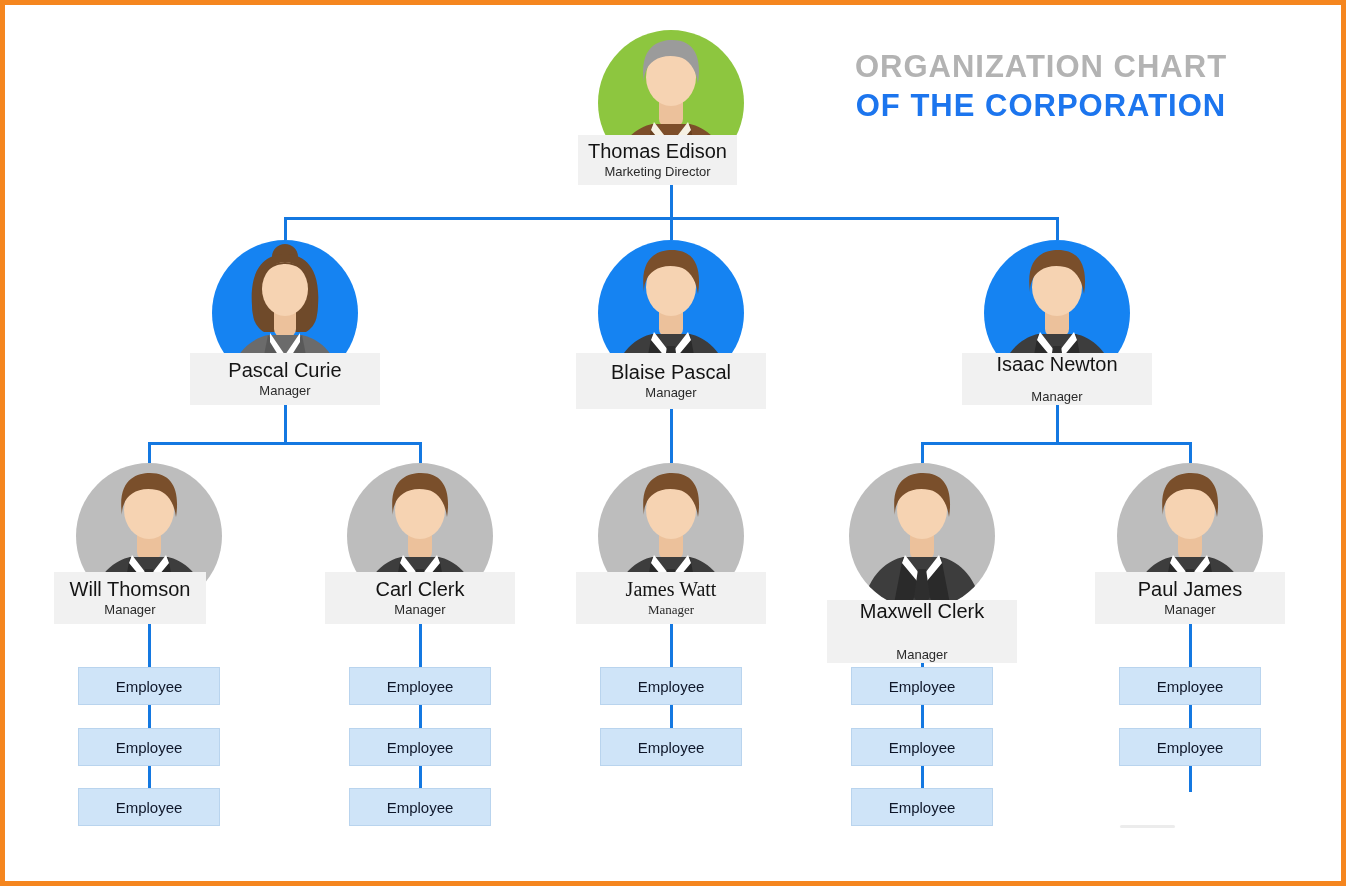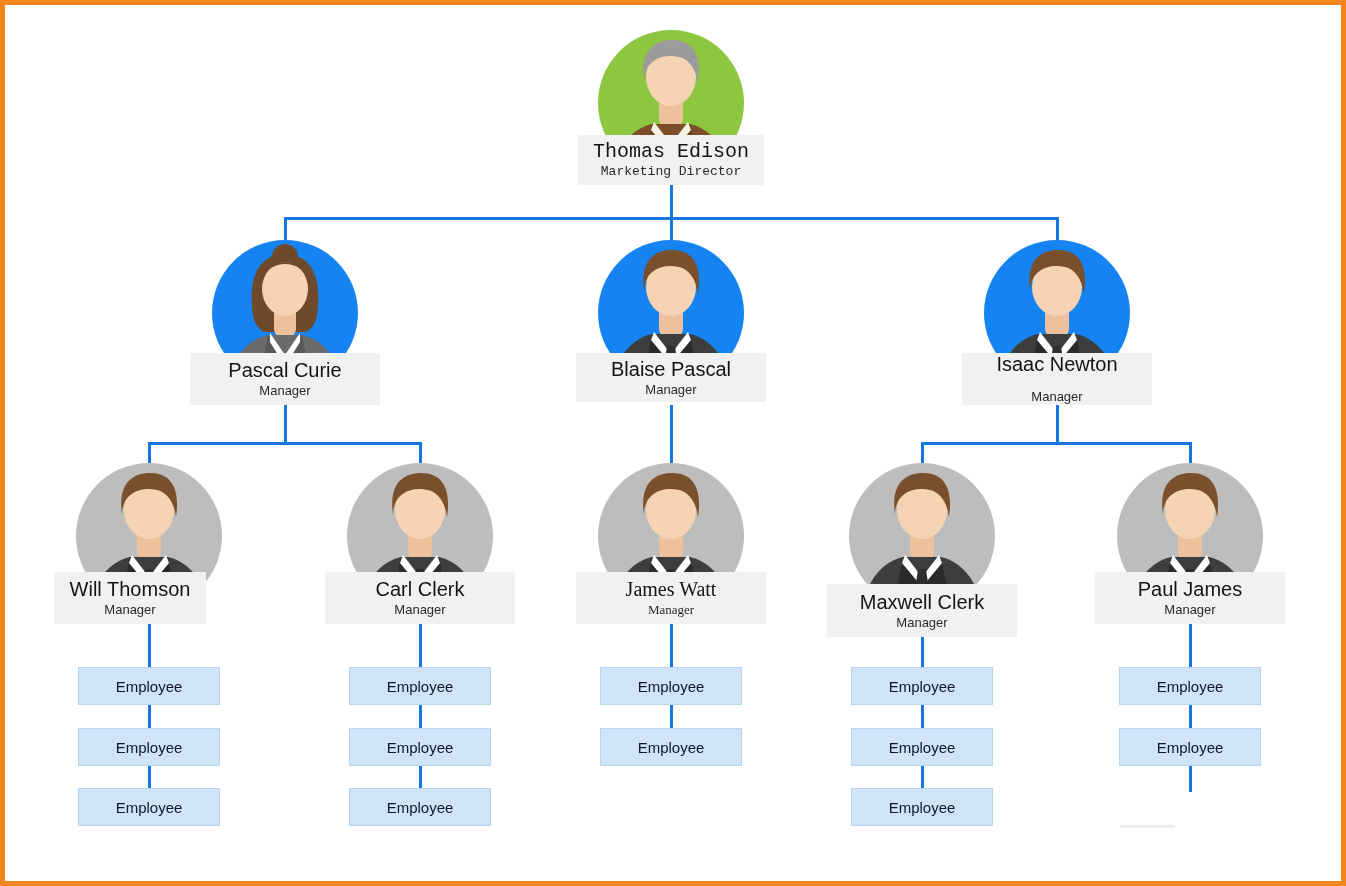"ORGANIZATION CHART" div.title-block { html: none -> <div> <div>ORGANIZATION CHART</div> <div>OF THE CORPORATION</div> </div> }
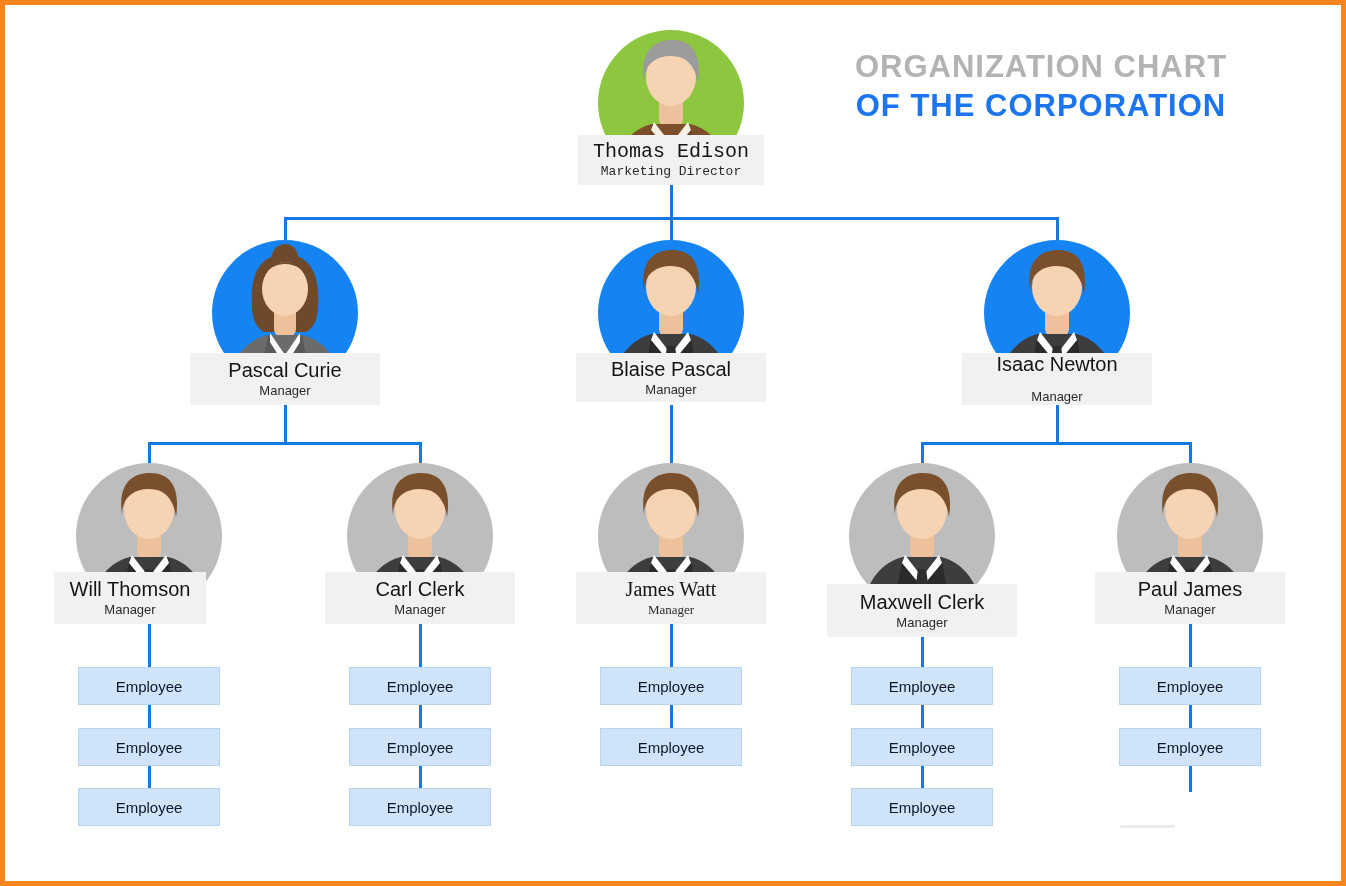"Thomas Edison" div.plabel { font-family: Liberation Mono, monospace -> none; width: 186px -> 159px }
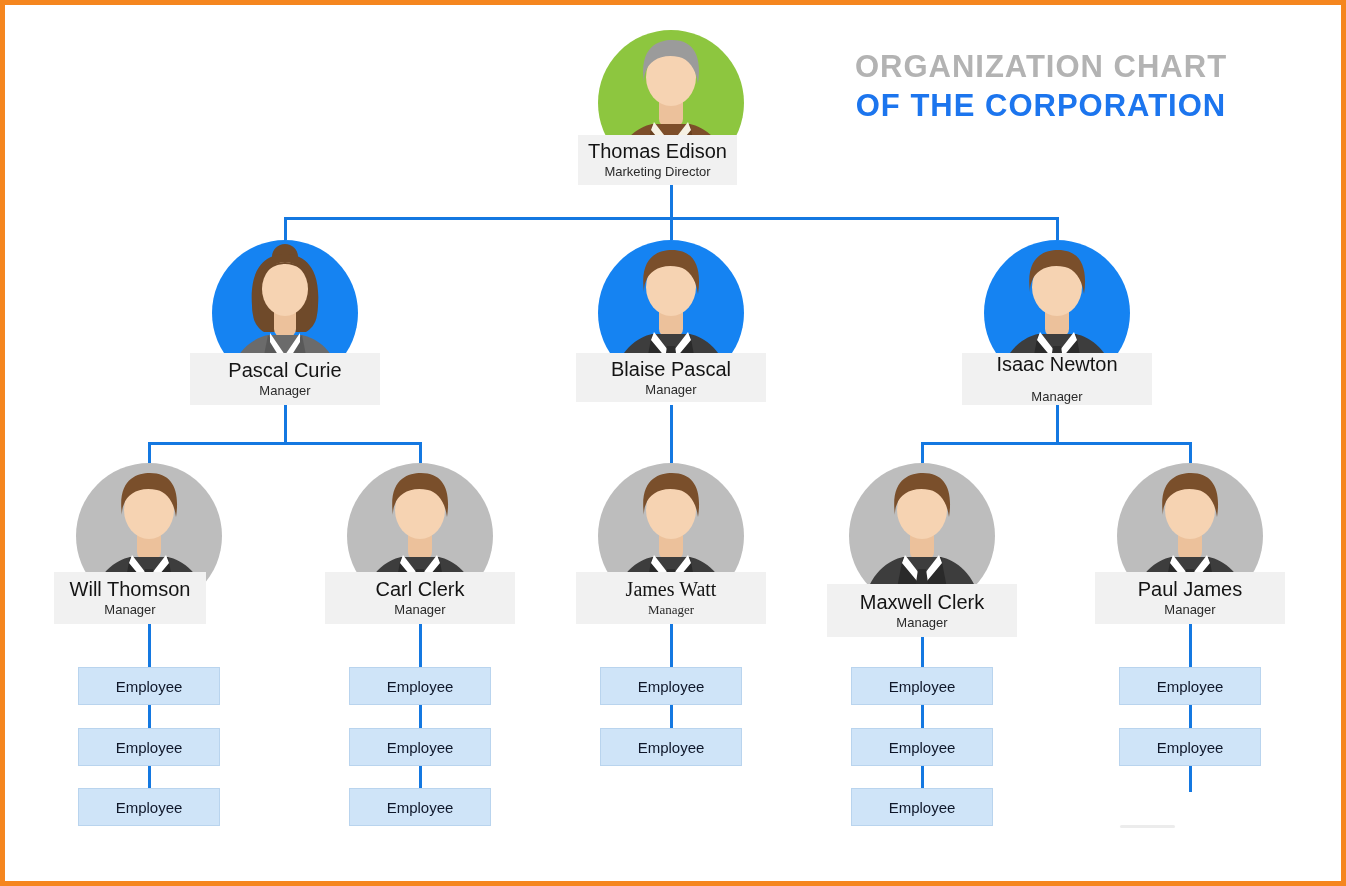"Blaise Pascal" div.plabel { height: 49px -> 56px }
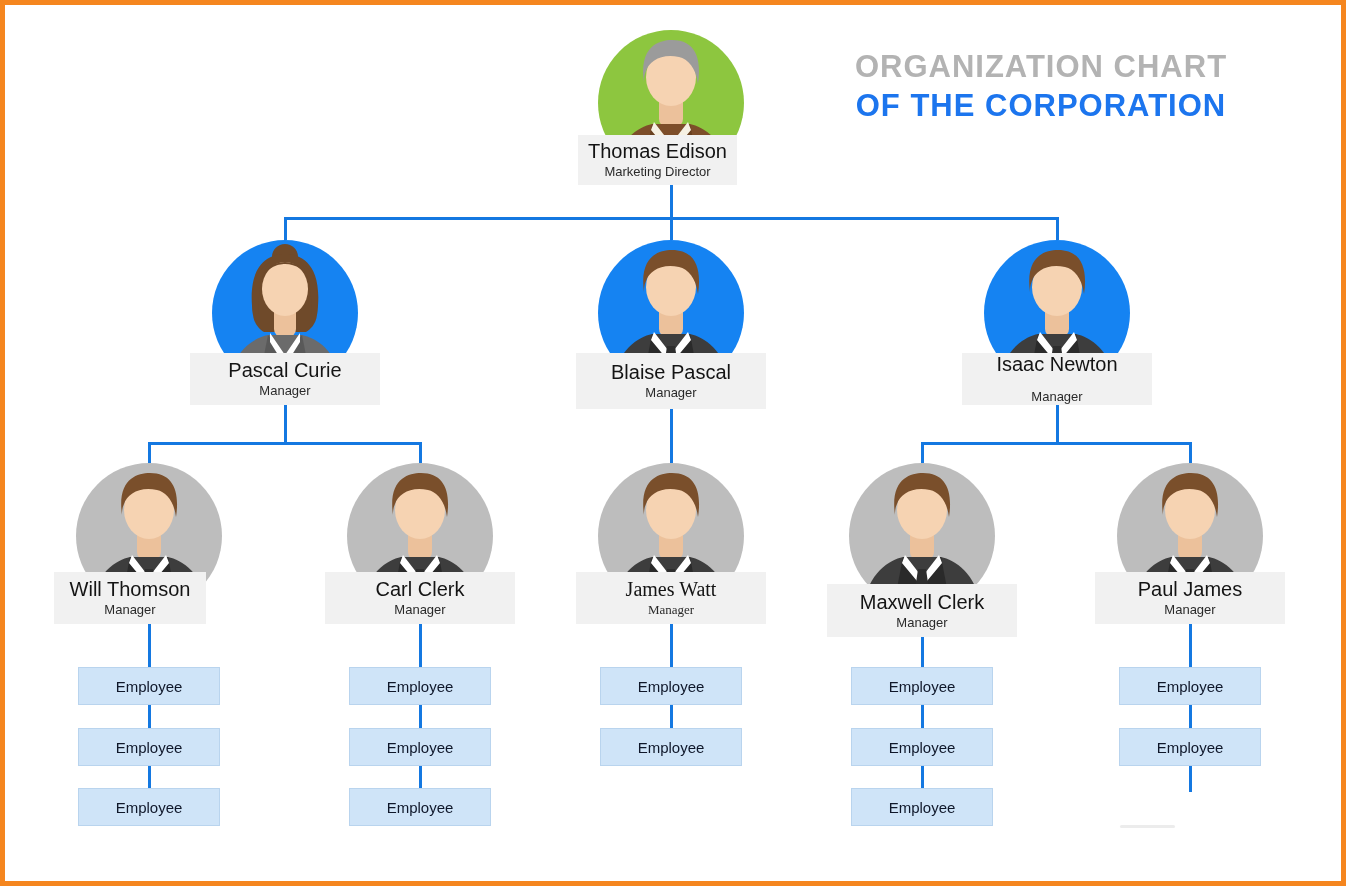"Maxwell Clerk" div.plabel { height: 53px -> 63px; justify-content: none -> space-between; top: 584px -> 600px }
